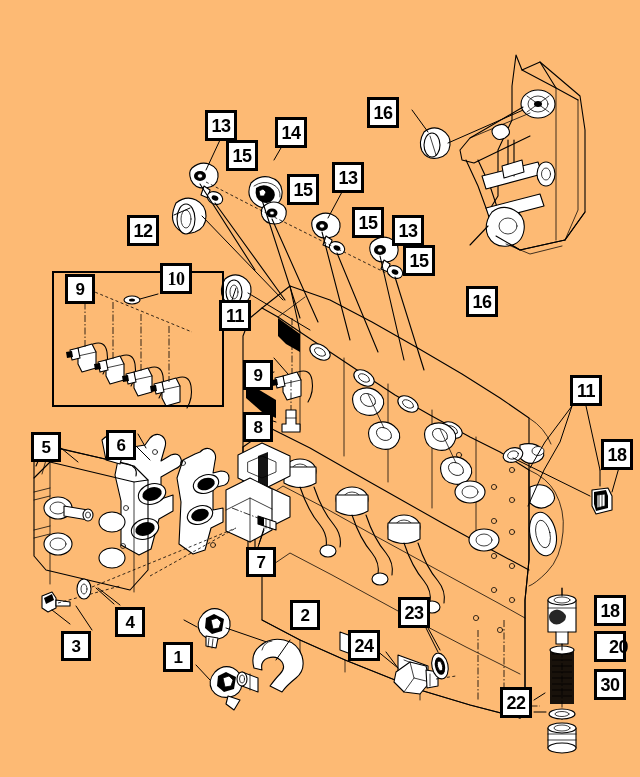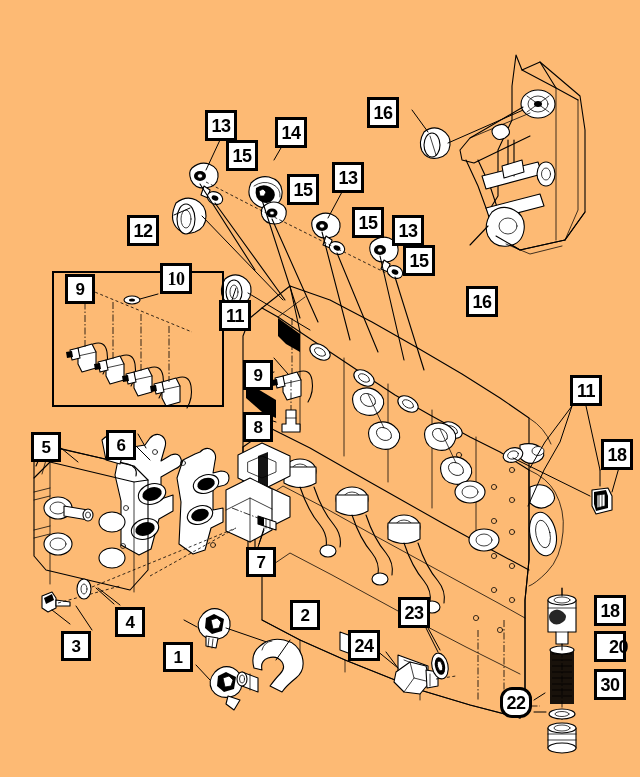"22" div.callout { border-radius: 12px -> none }
